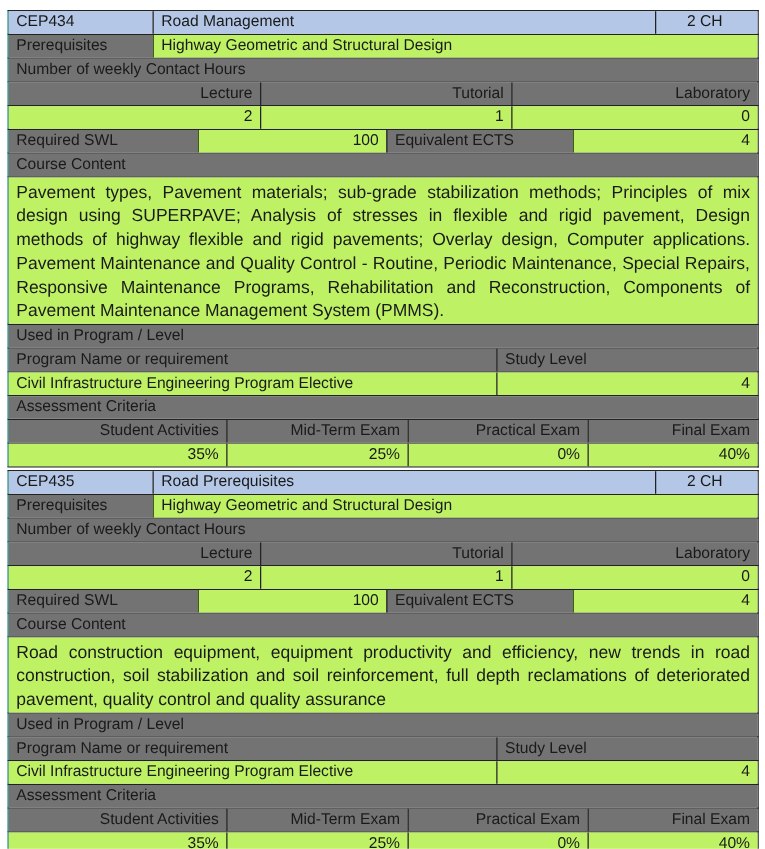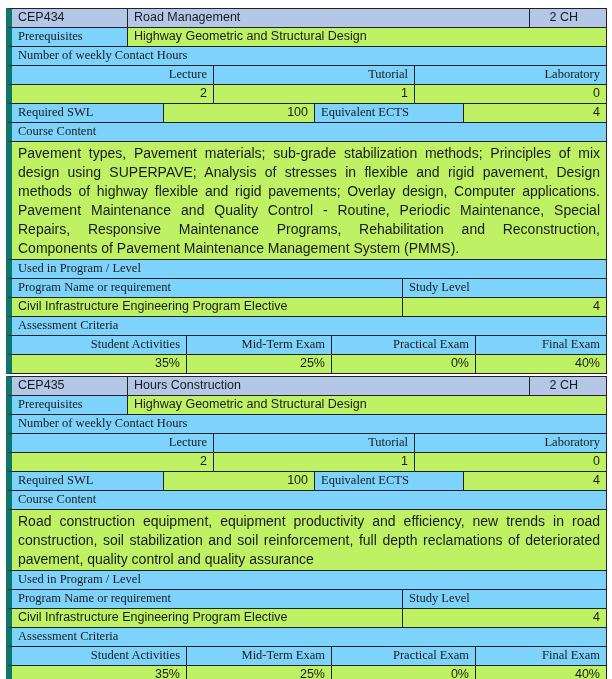"CEP434" .row { border-left: 6px solid #0f766e -> 1px solid #0f766e }
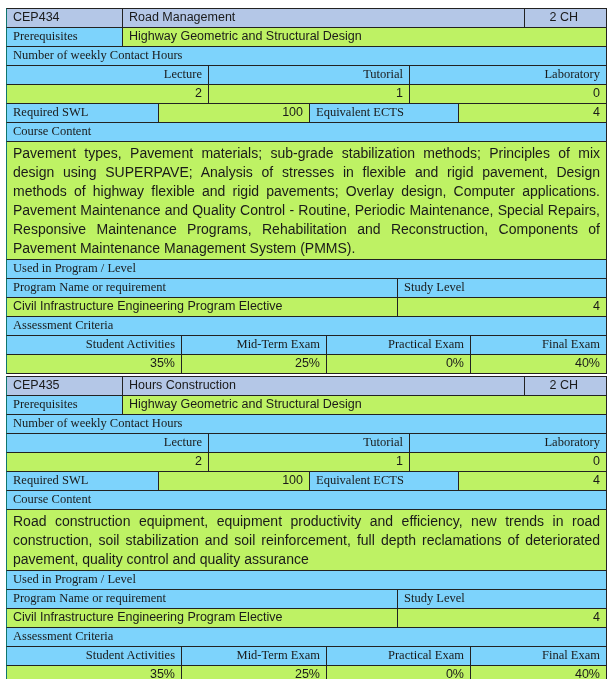"Prerequisites" .green { background: #7dd3fc -> #737373; font-family: Liberation Serif, serif -> none }
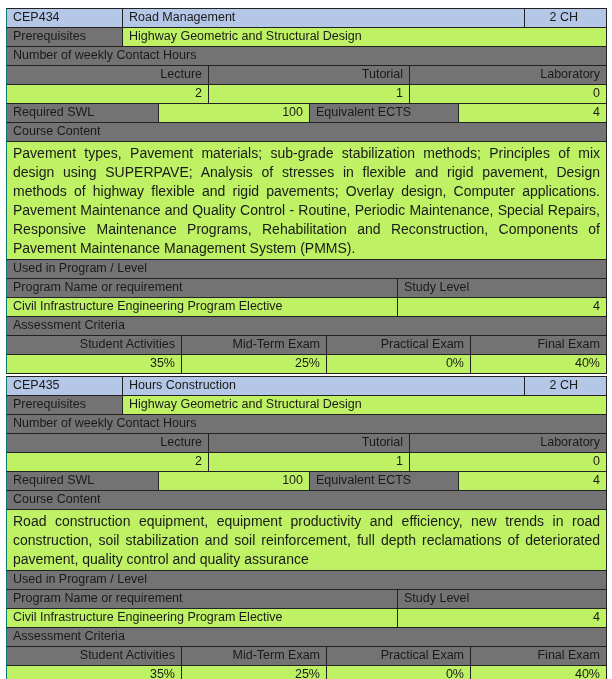"Hours Construction" div.cell { text: Hours Construction -> Road Prerequisites }
